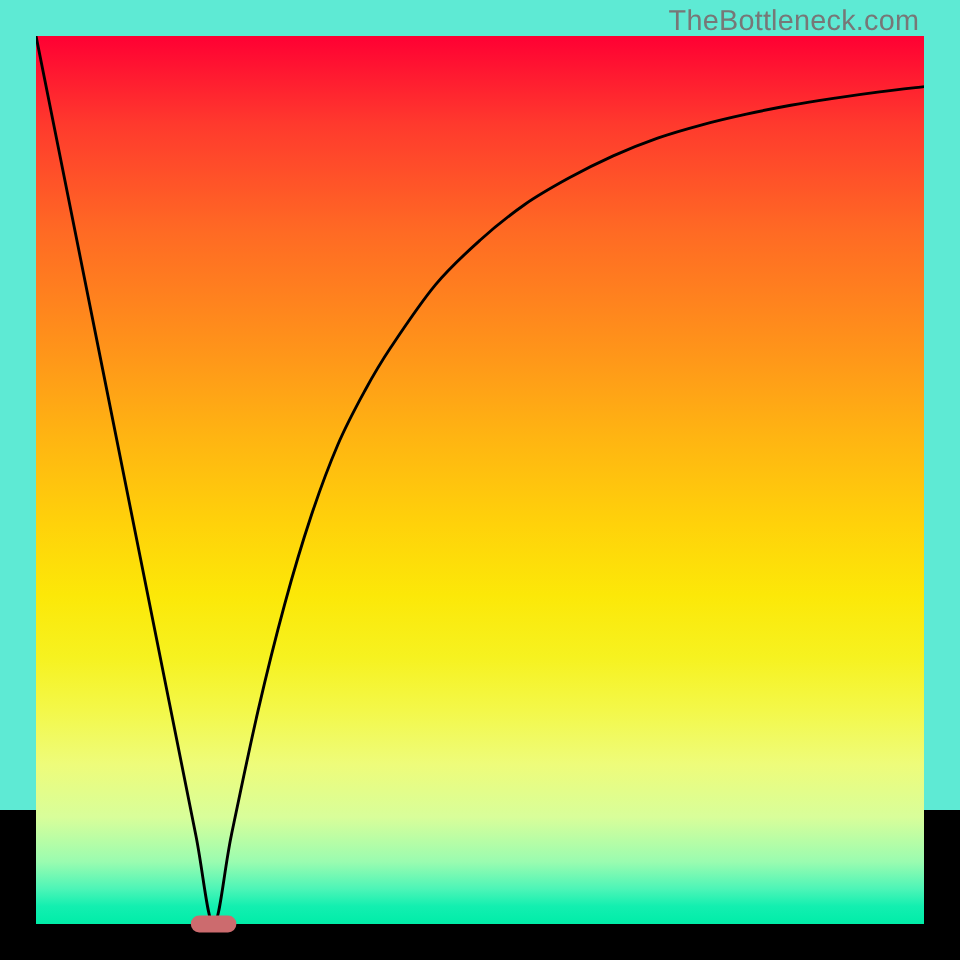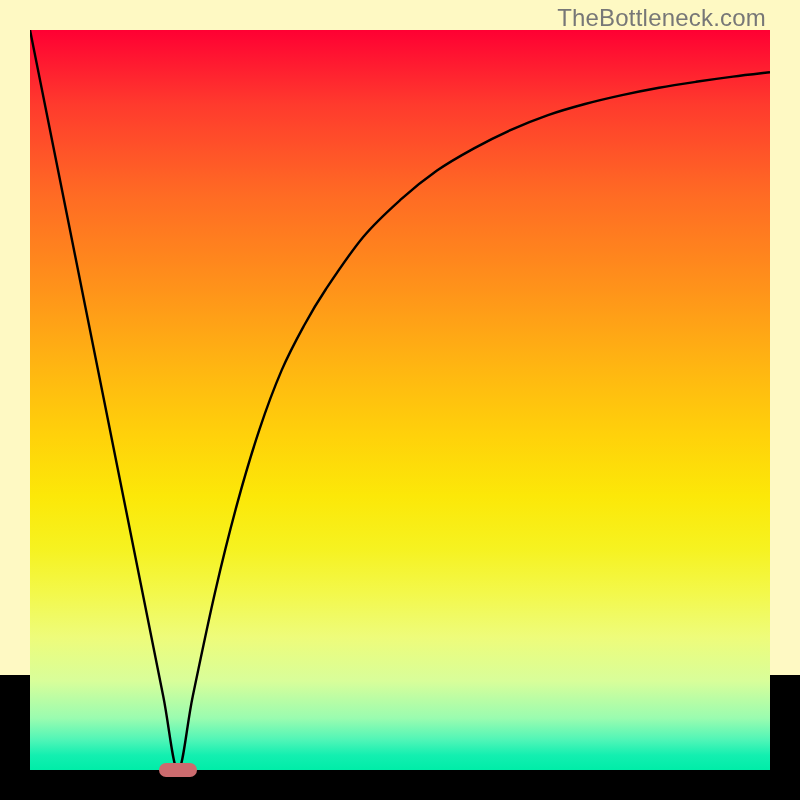"TheBottleneck.com" .frame { background: #fef9c3 -> #5eead4 }
